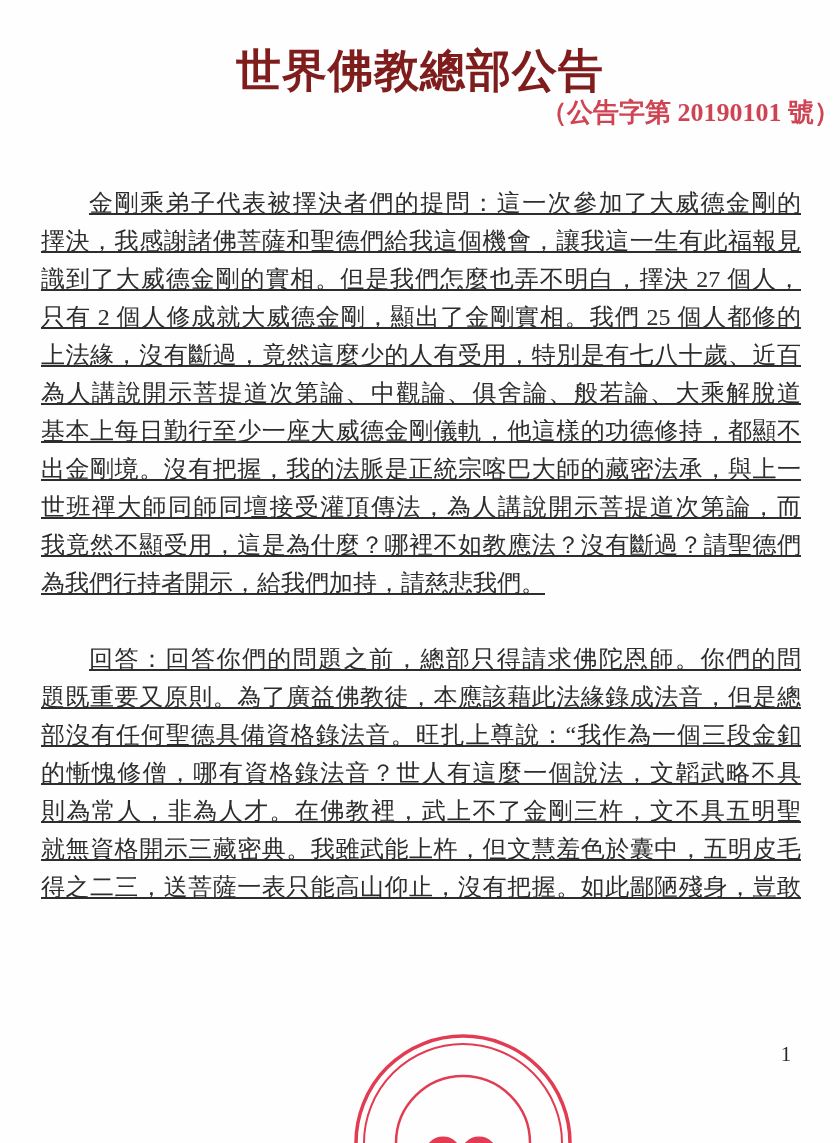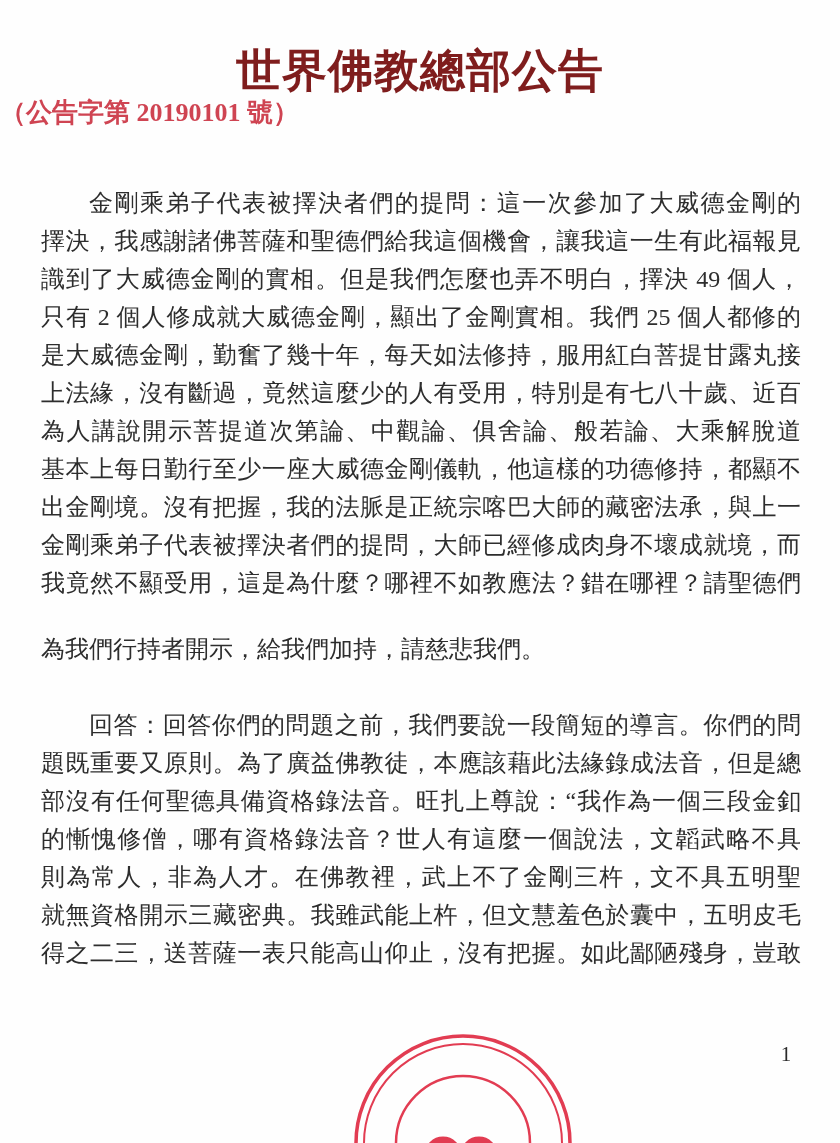"（公告字第 20190101 號）" .doc-subtitle { text-align: left -> right }
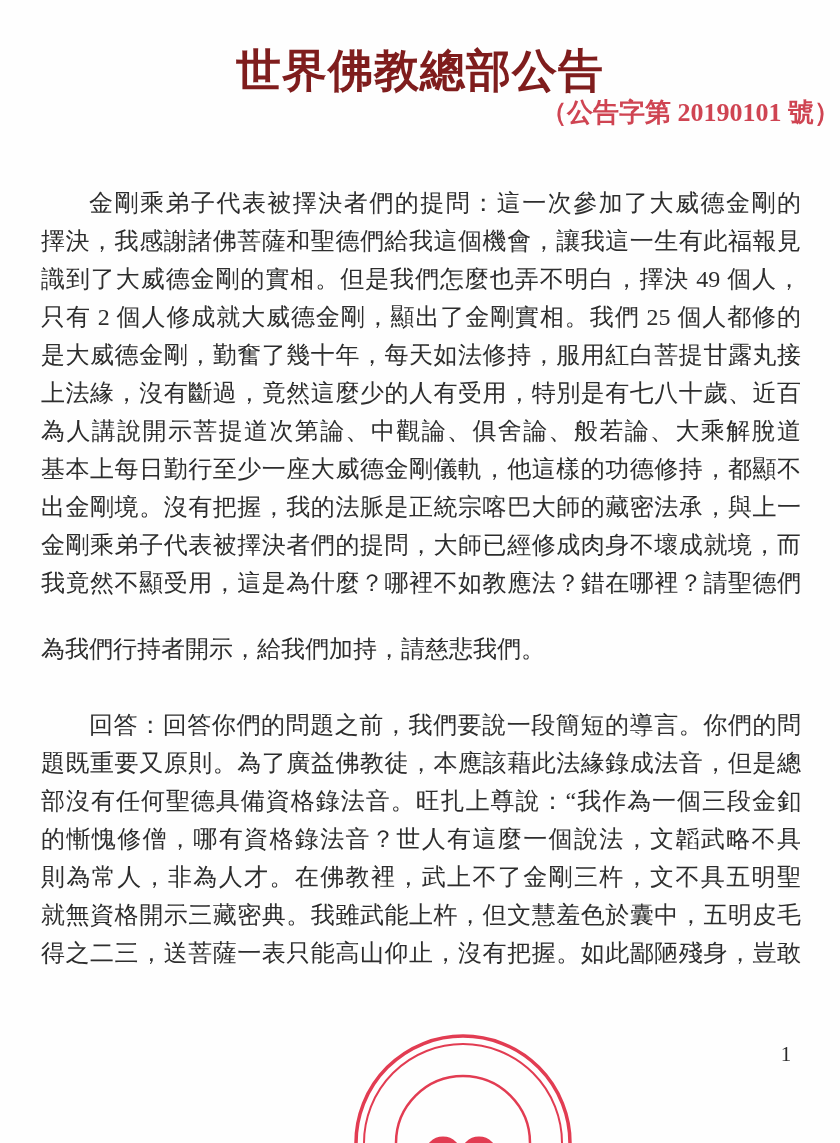"金剛乘弟子代表被擇決者們的提問：這一次參加了大威德金剛的" .line { text-decoration: none -> underline }
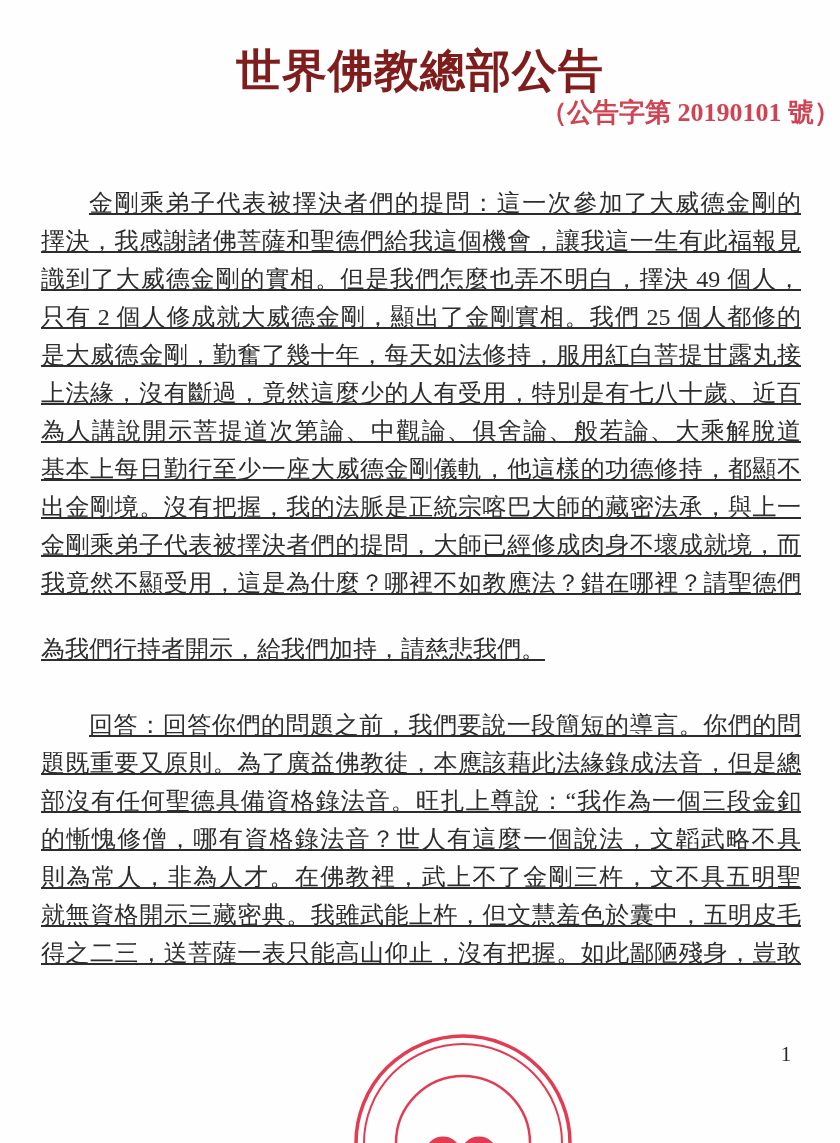"識到了大威德金剛的實相。但是我們怎麼也弄不明白，擇決 49 個人，" div.line { text: 49 -> 27 }
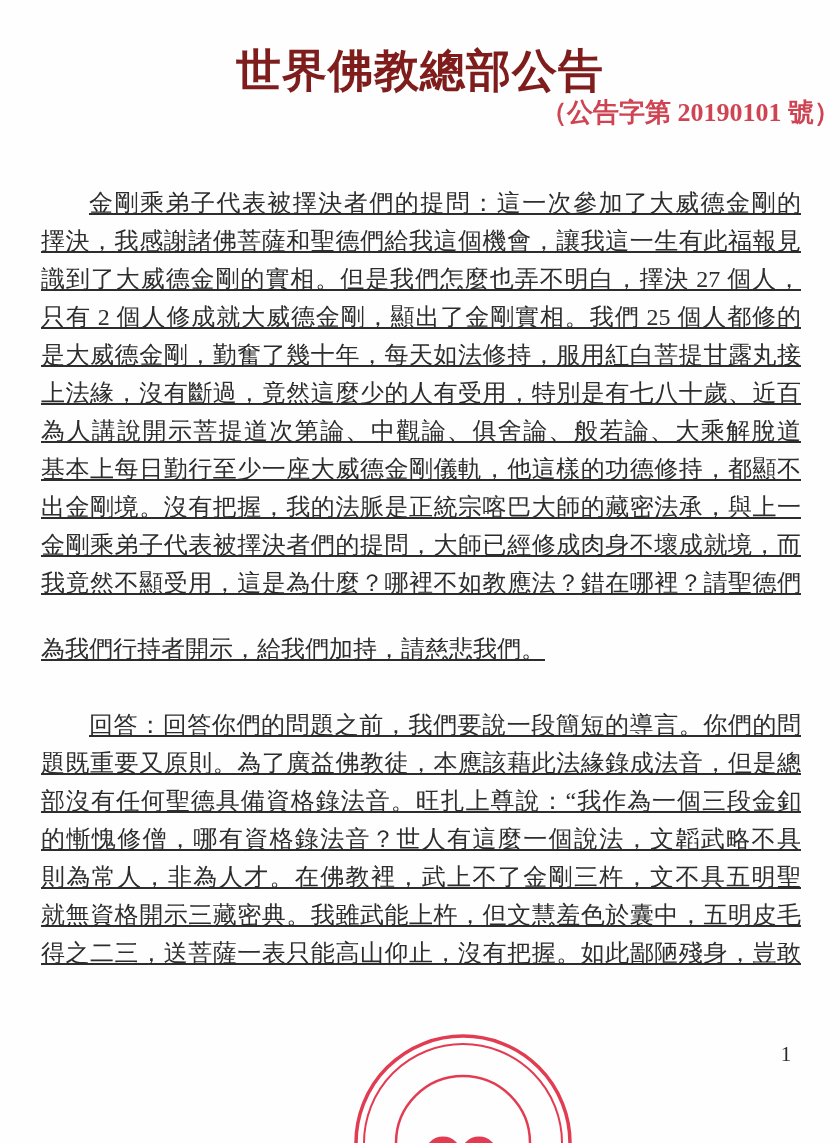"是大威德金剛，勤奮了幾十年，每天如法修持，服用紅白菩提甘露丸接" div.line { html: <div>是大威德金剛，勤奮了幾十年，每天如法修持，服用紅白菩提甘露丸接</div> -> none }
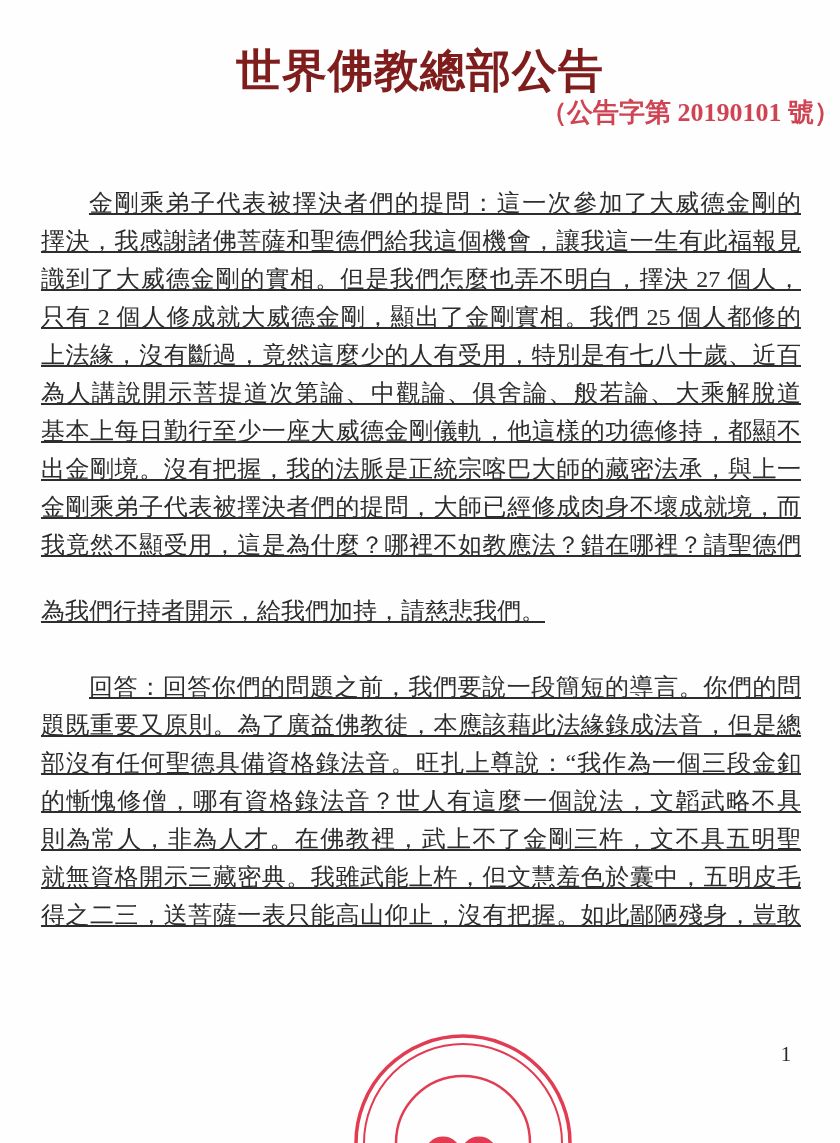"金剛乘弟子代表被擇決者們的提問，大師已經修成肉身不壞成就境，而" div.line { text: 金剛乘弟子代表被擇決者們的提問，大師已經修成肉身不壞成就境 -> 世班禪大師同師同壇接受灌頂傳法，為人講說開示菩提道次第論 }
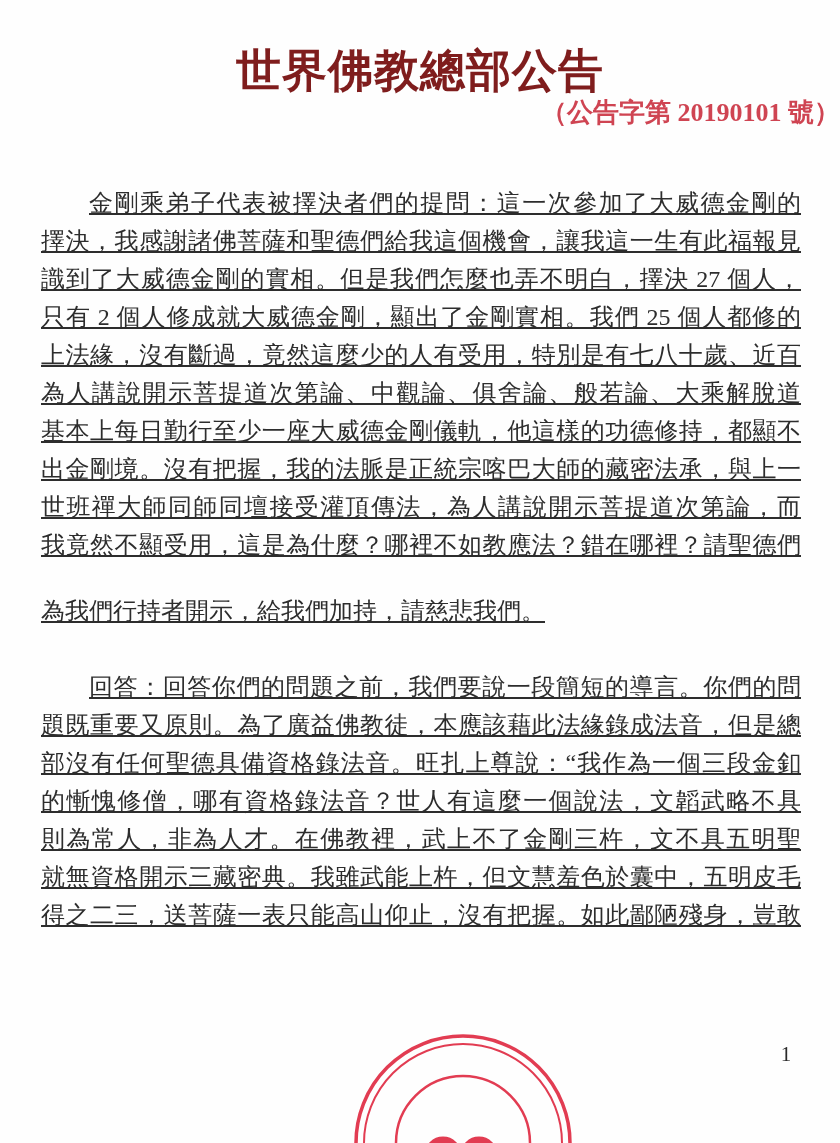"我竟然不顯受用，這是為什麼？哪裡不如教應法？錯在哪裡？請聖德們" div.line { text: 錯在哪裡 -> 沒有斷過 }
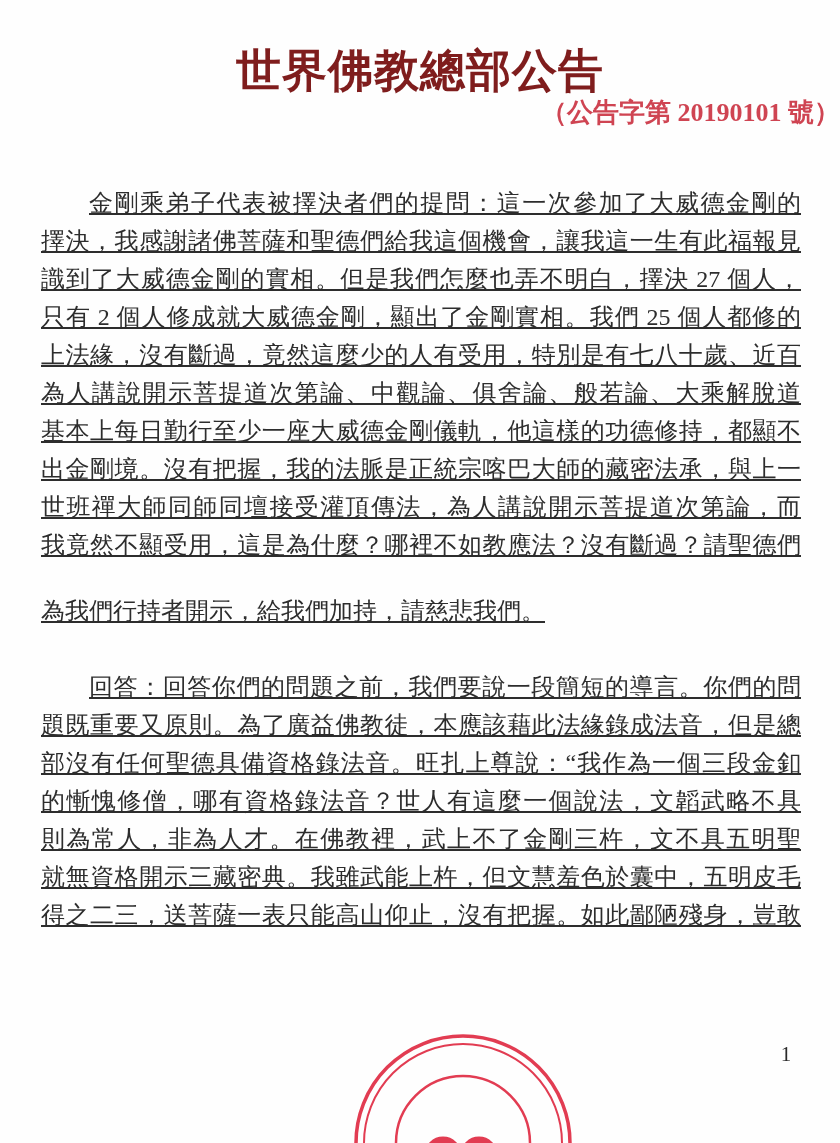"為我們行持者開示，給我們加持，請慈悲我們。" .line.short { margin-top: 28px -> none }
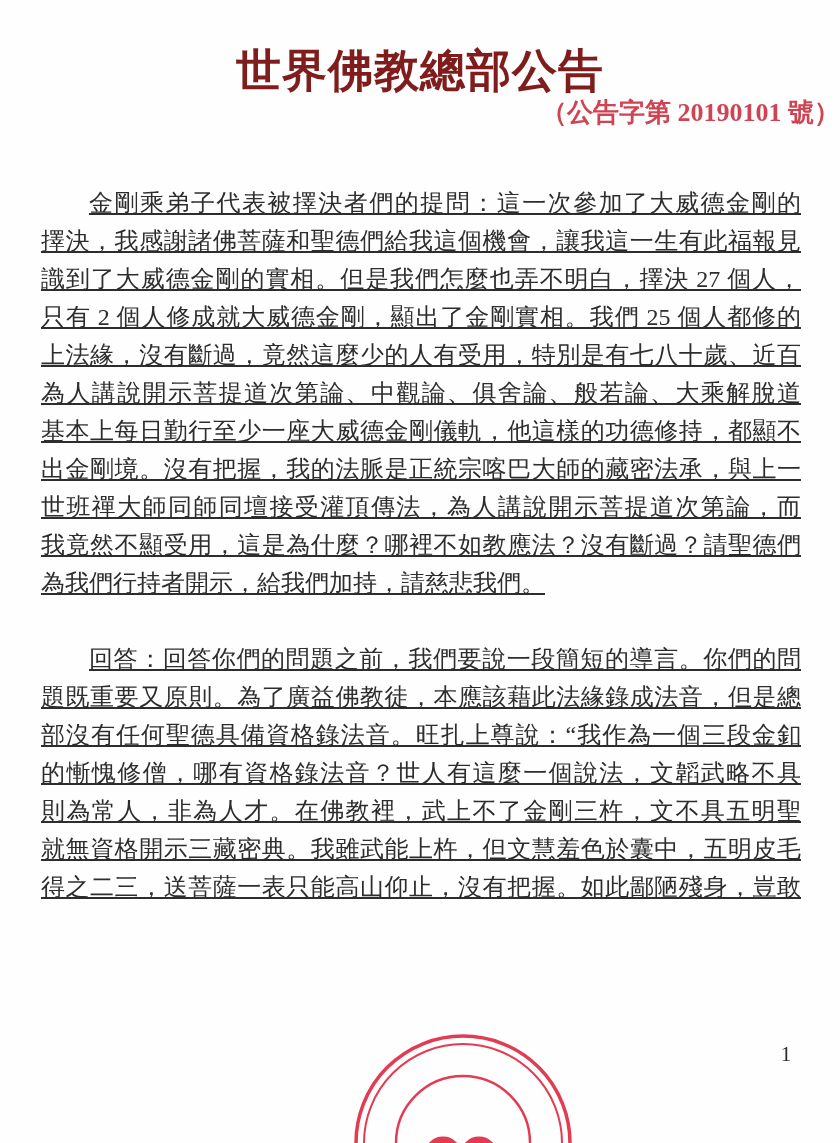"回答：回答你們的問題之前，我們要說一段簡短的導言。你們的問" div.line { text: 我們要說一段簡短的導言 -> 總部只得請求佛陀恩師 }
